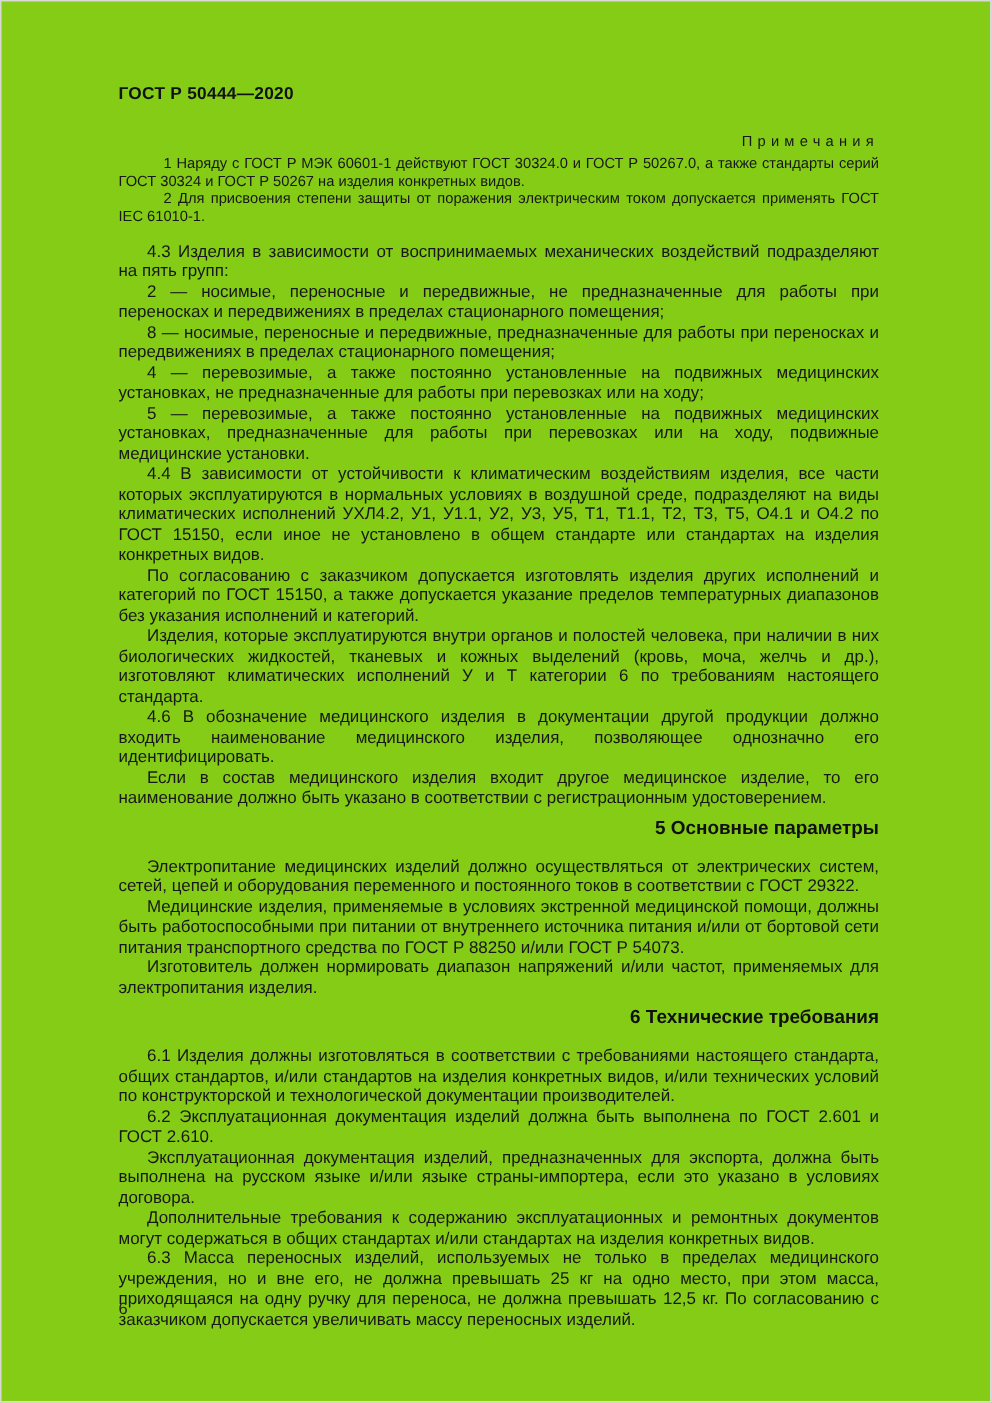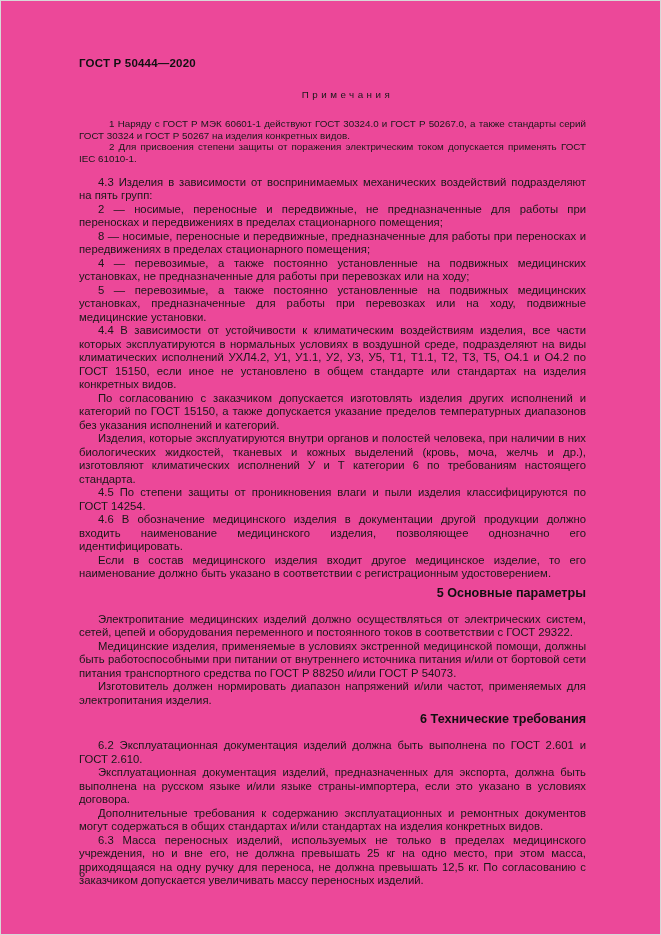"ГОСТ Р 50444—2020" .page { background: #ec4899 -> #84cc16 }
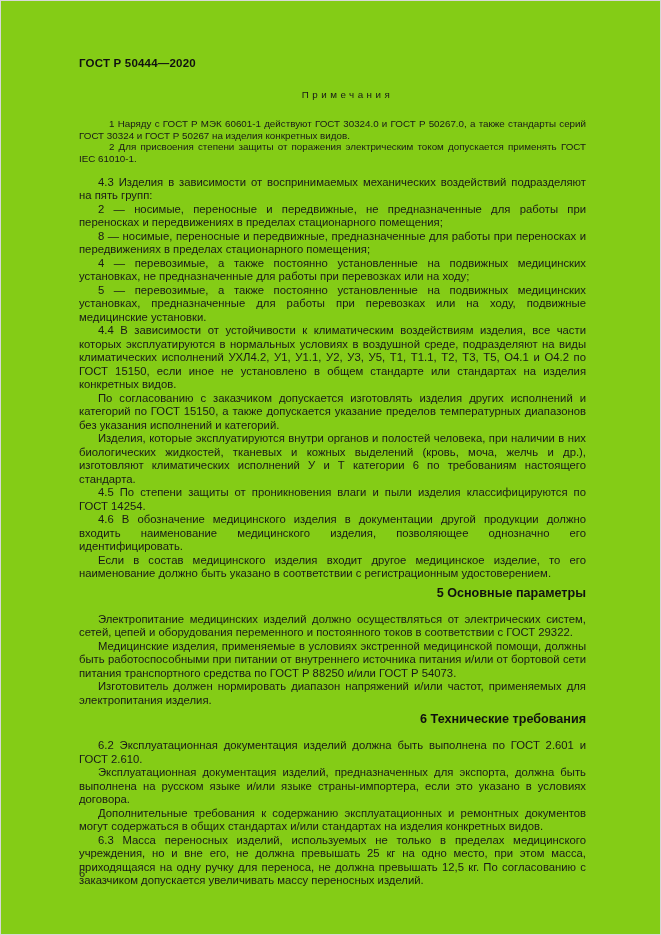"Примечания" p.notes-title { margin-bottom: 17px -> 3px; text-align: center -> right }
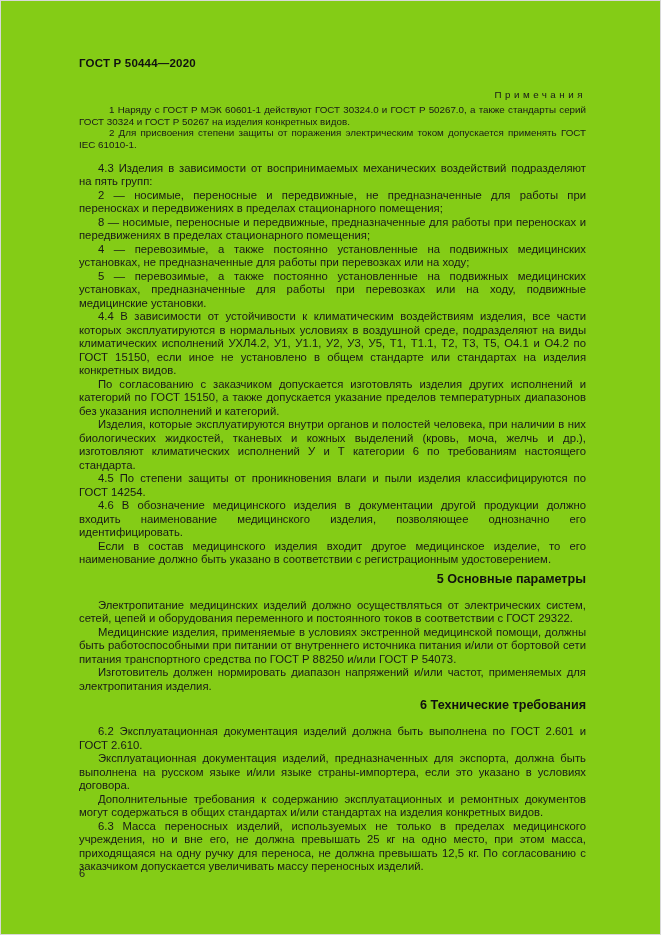"4.5 По степени защиты от" p.para { html: <p>4.5 По степени защиты от проникновения влаги и пыли изделия классифицируются по ГОСТ 14254.</p> -> none }
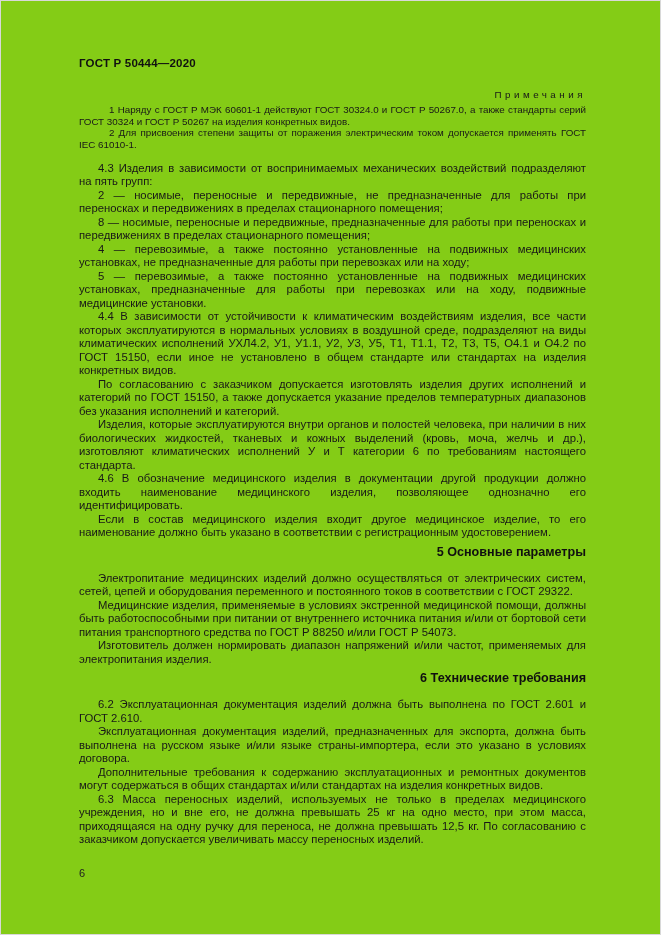"6.1 Изделия должны изготовляться в" p.para { html: none -> <p>6.1 Изделия должны изготовляться в соответствии с требованиями настоящего стандарта, общих стандартов, и/или стандартов на изделия конкретных видов, и/или технических условий по конструкторской и технологической документации производителей.</p> }
